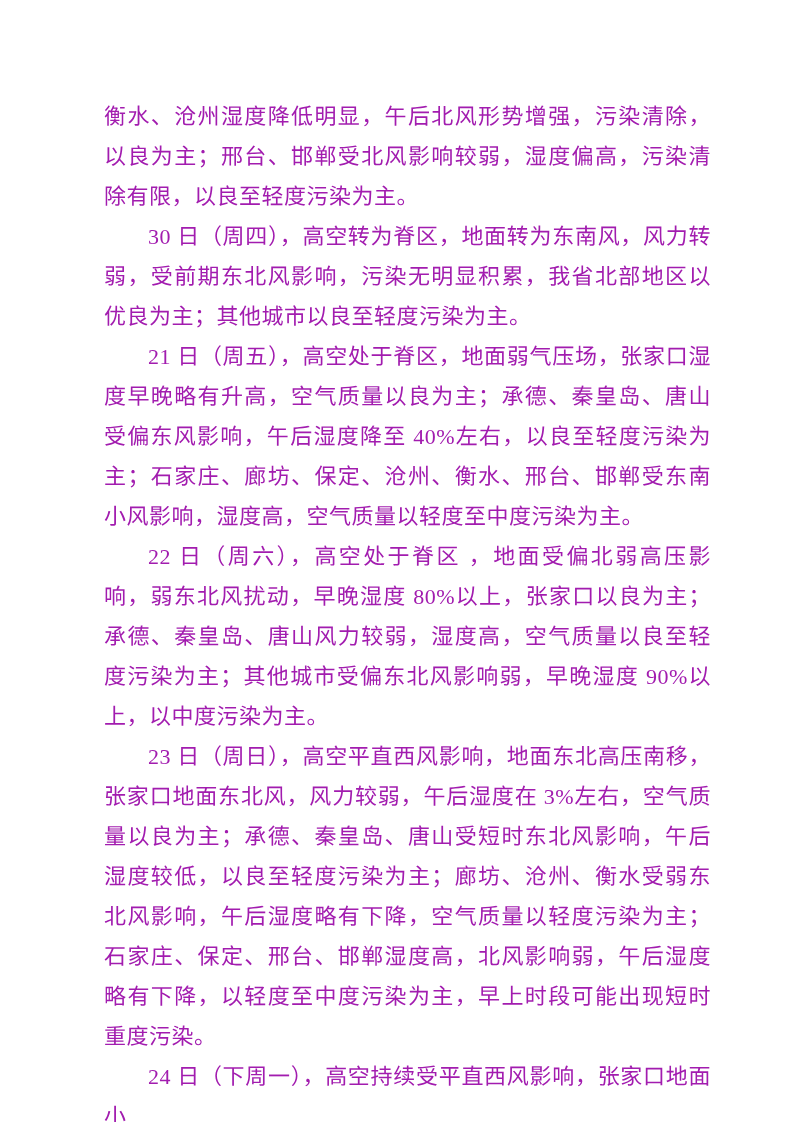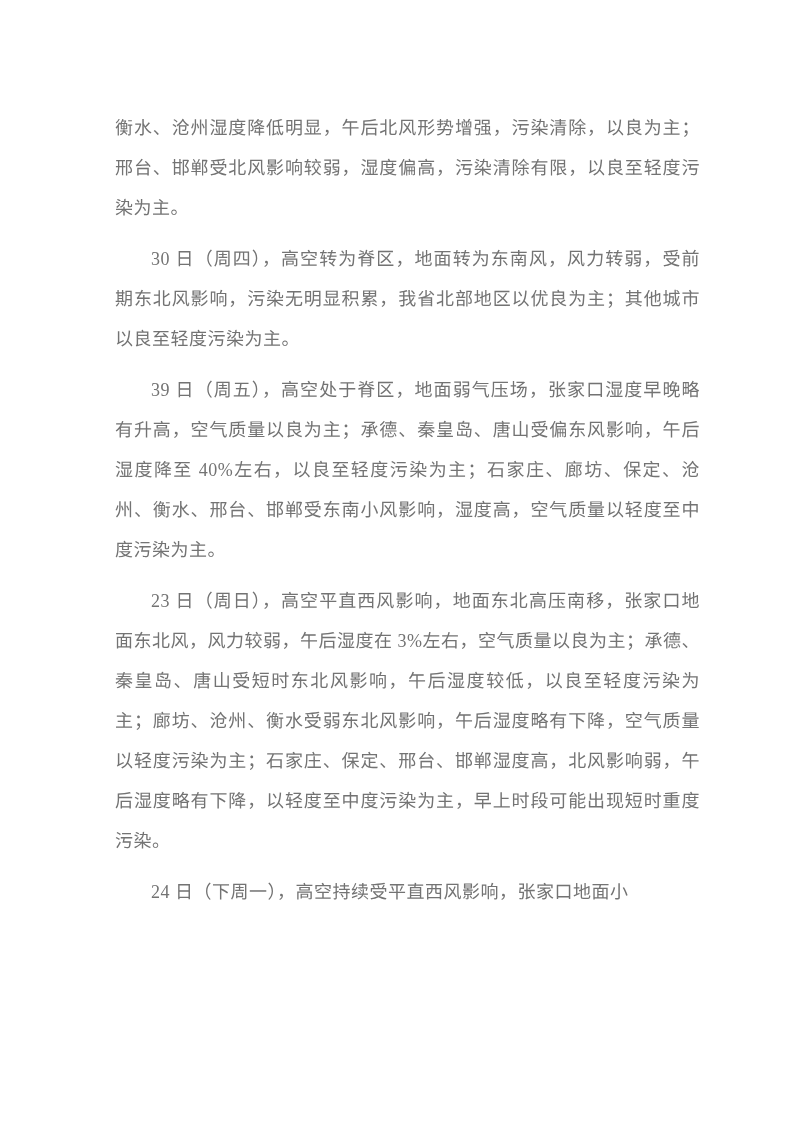"衡水、沧州湿度降低明显，午后北风形势增强，污染清除，以良为主；邢台、邯郸受北风影" .body-text p { color: #737373 -> #a21caf; font-size: 18px -> 22px; margin: 11px -> 0 }
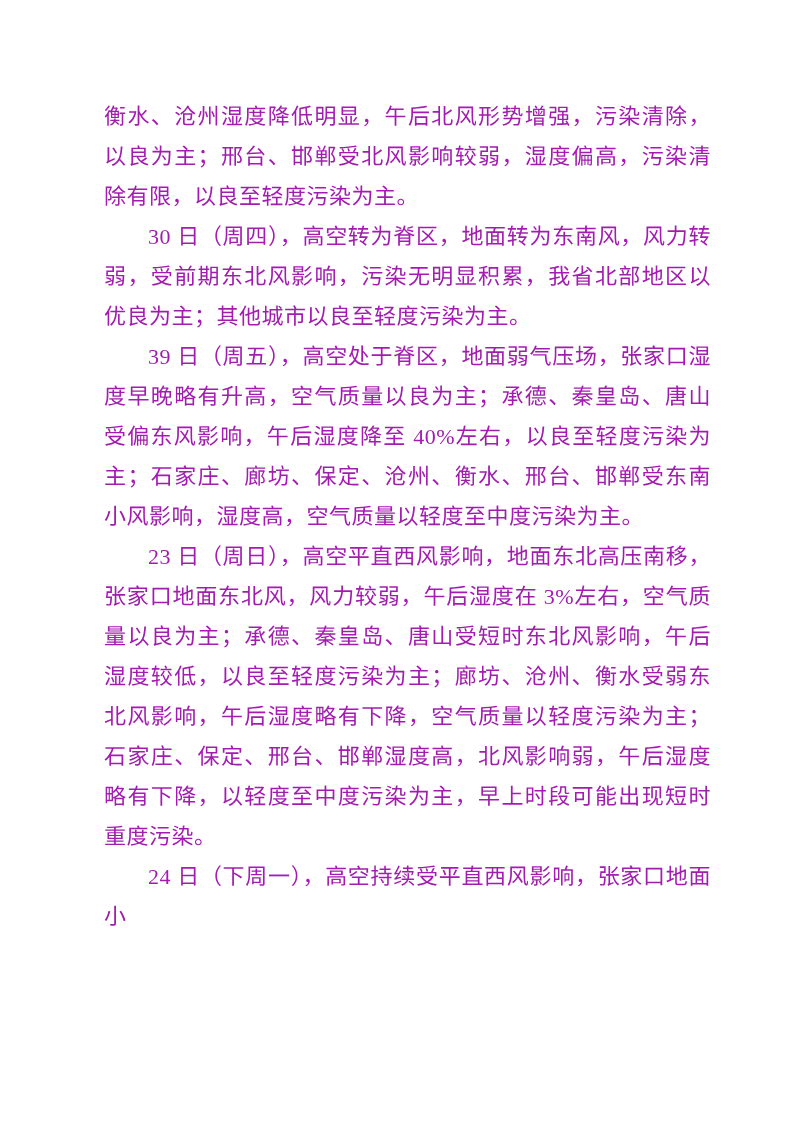"39" p.indent { text: 39 -> 21 }
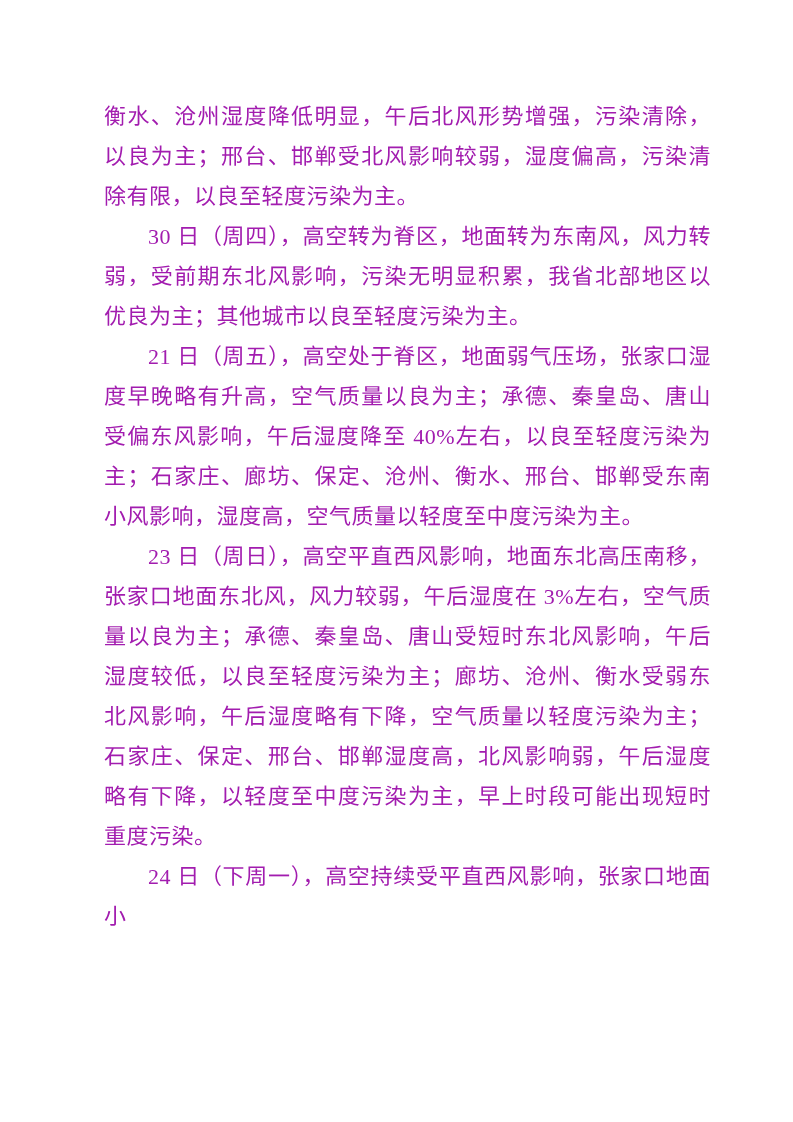"22 日（周六），高空处于脊区 ，地面受偏北弱高压影响，弱东北风扰动，早晚湿度" p.indent { html: none -> <p>22 日（周六），高空处于脊区 ，地面受偏北弱高压影响，弱东北风扰动，早晚湿度 80%以上，张家口以良为主；承德、秦皇岛、唐山风力较弱，湿度高，空气质量以良至轻度污染为主；其他城市受偏东北风影响弱，早晚湿度 90%以上，以中度污染为主。</p> }
